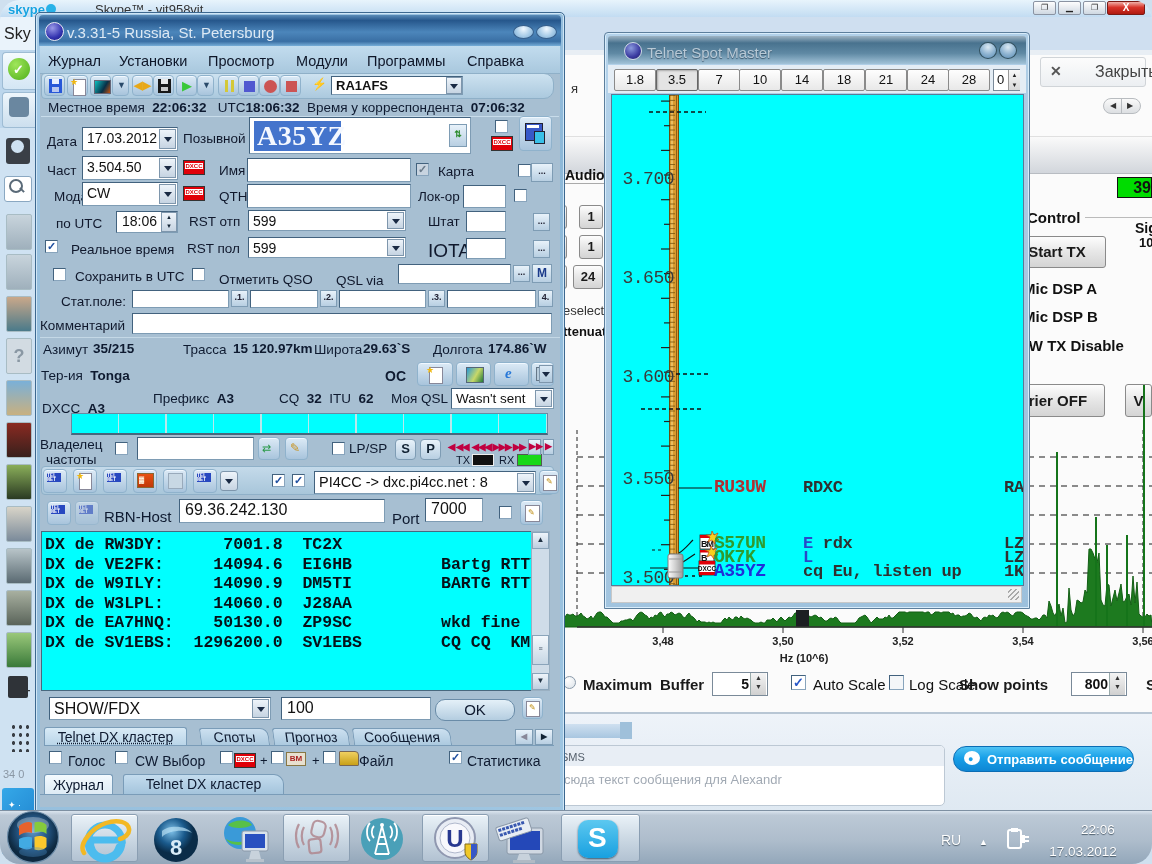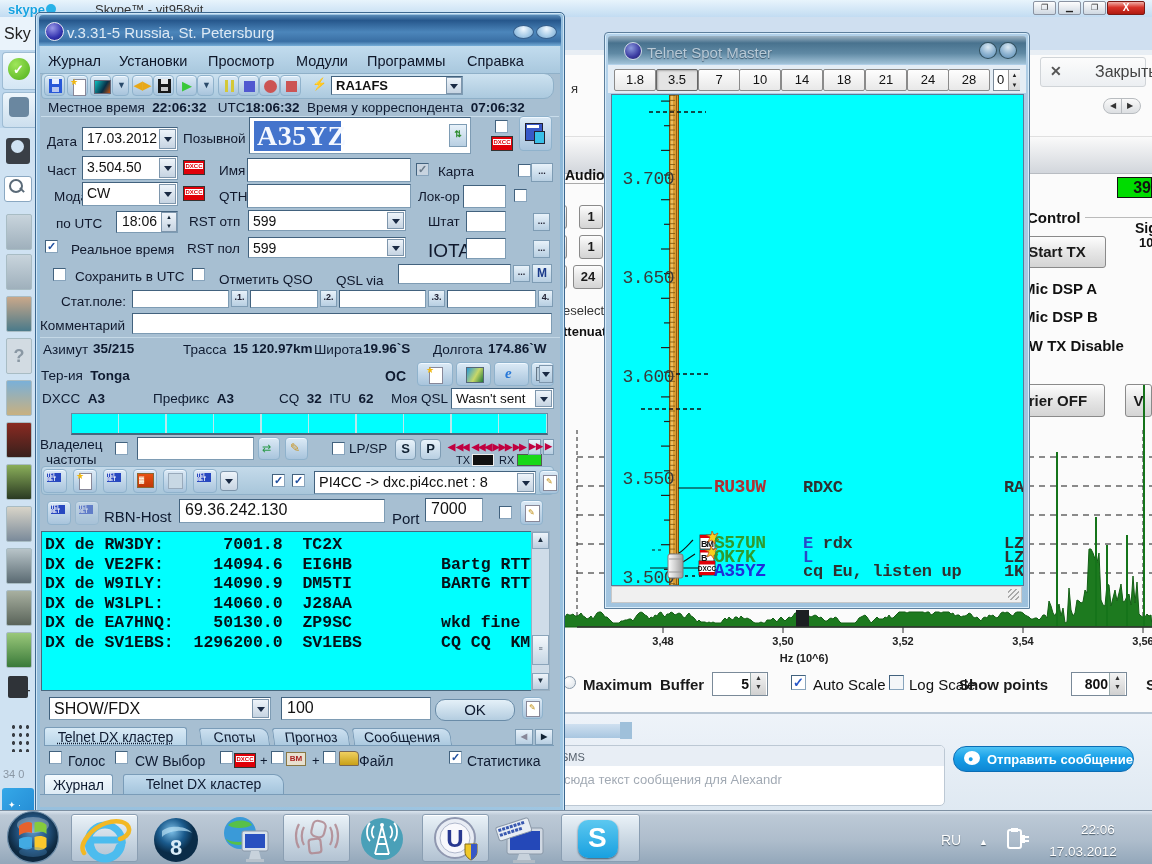"skype" #scr { border-radius: none -> 20px }
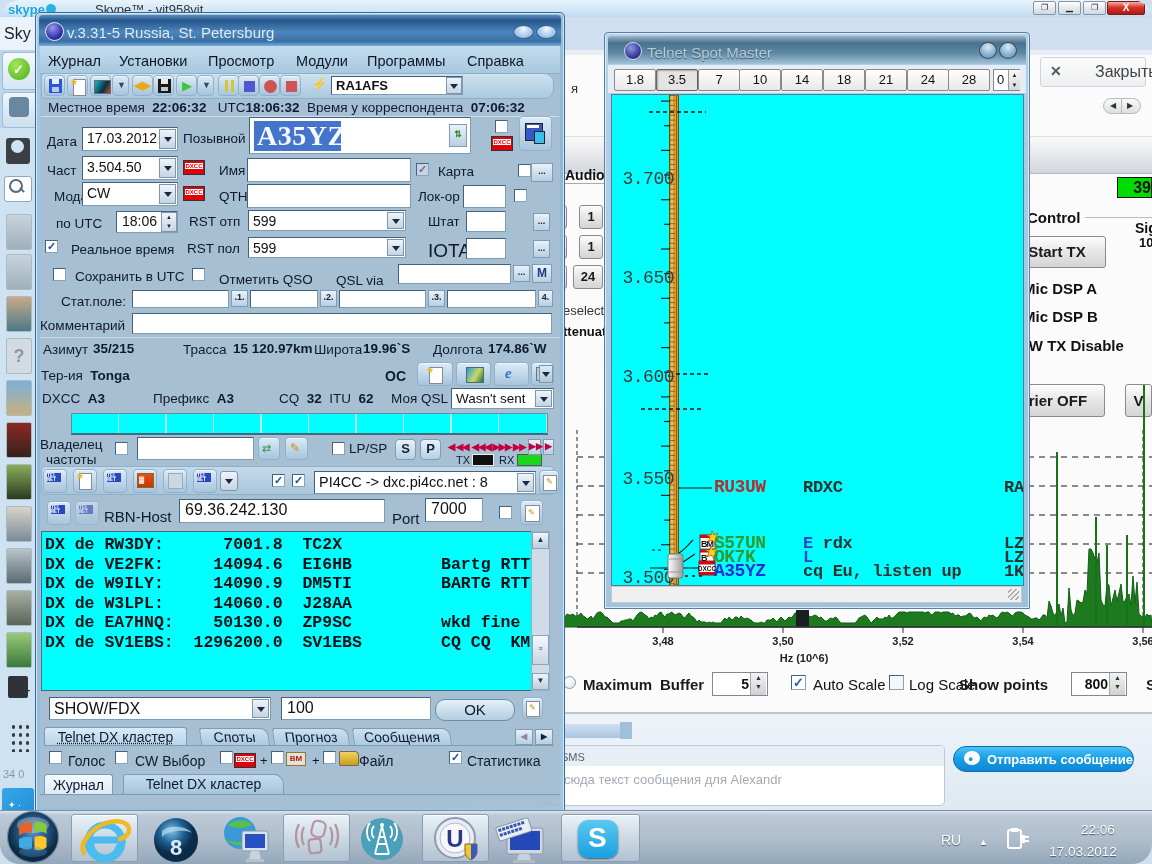"19.96`S" div.ab { text: 19.96 -> 29.63 }
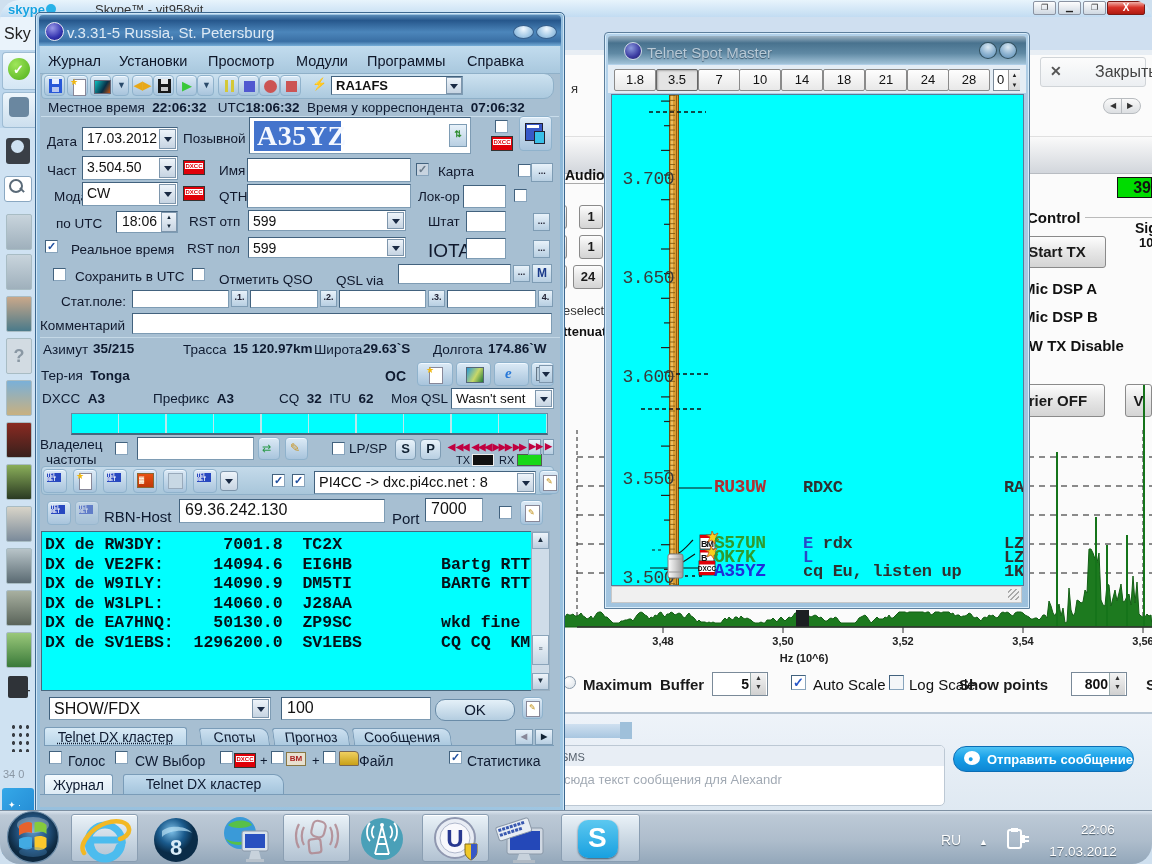"DXCC A3" div.ab { top: 378px -> 388px }
